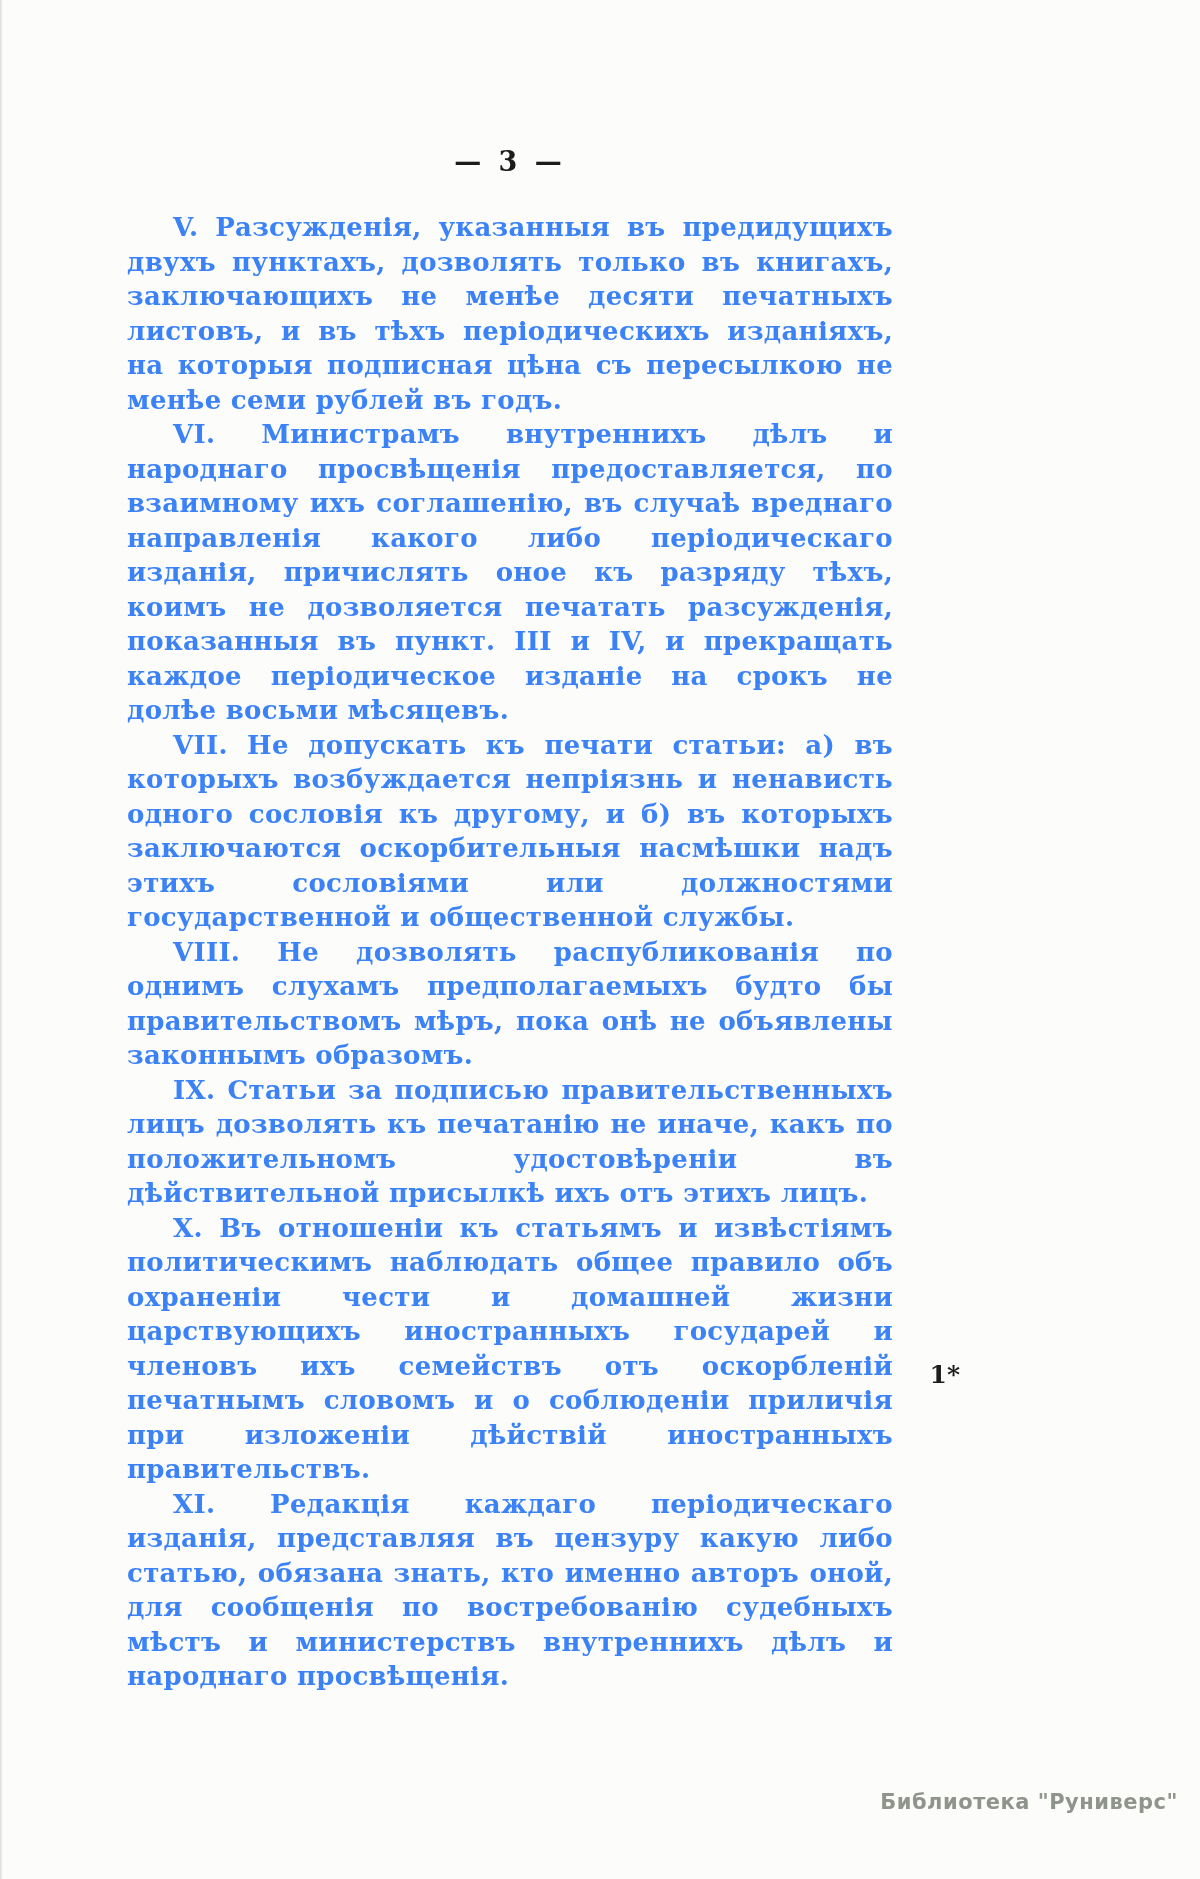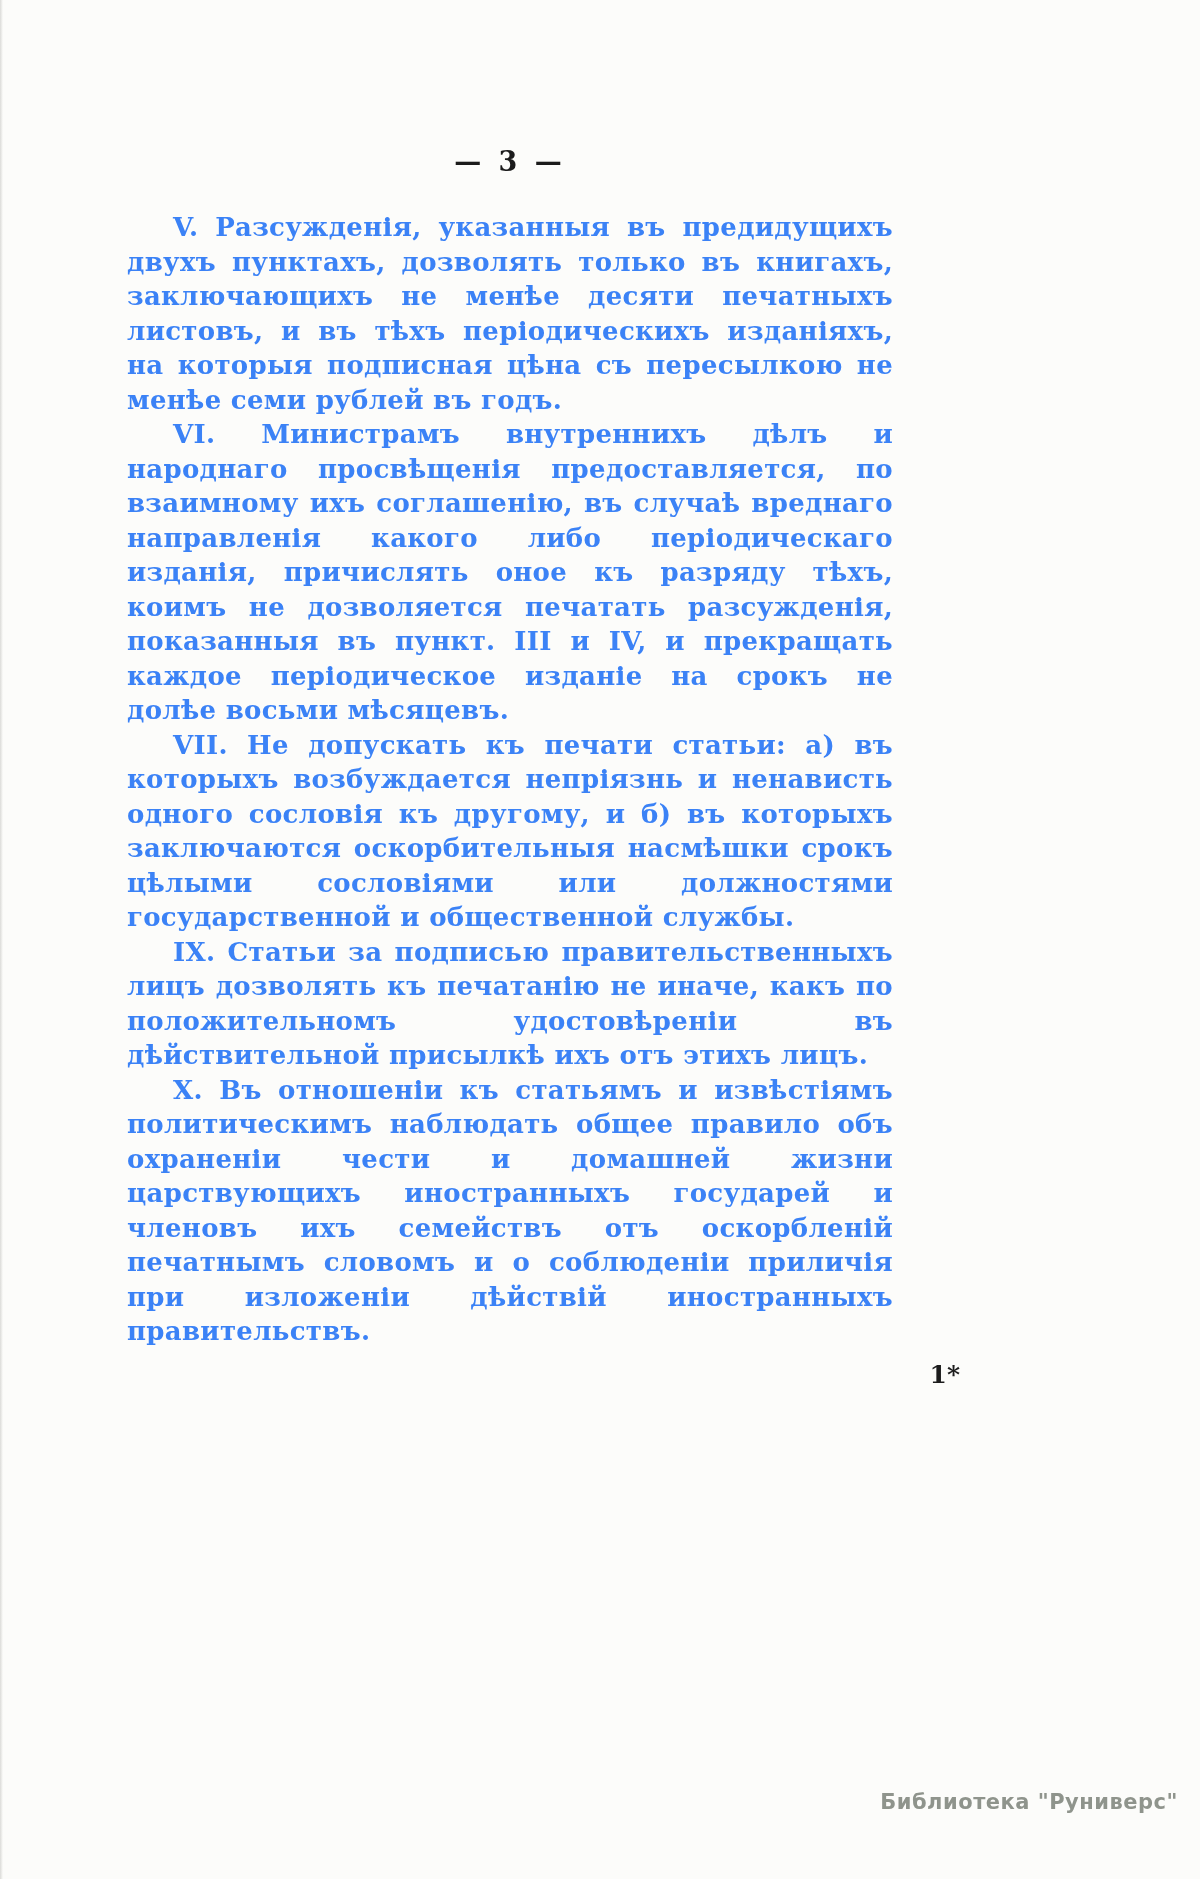"VII. Не допускать къ печати" p { text: срокъ цѣлыми -> надъ этихъ }
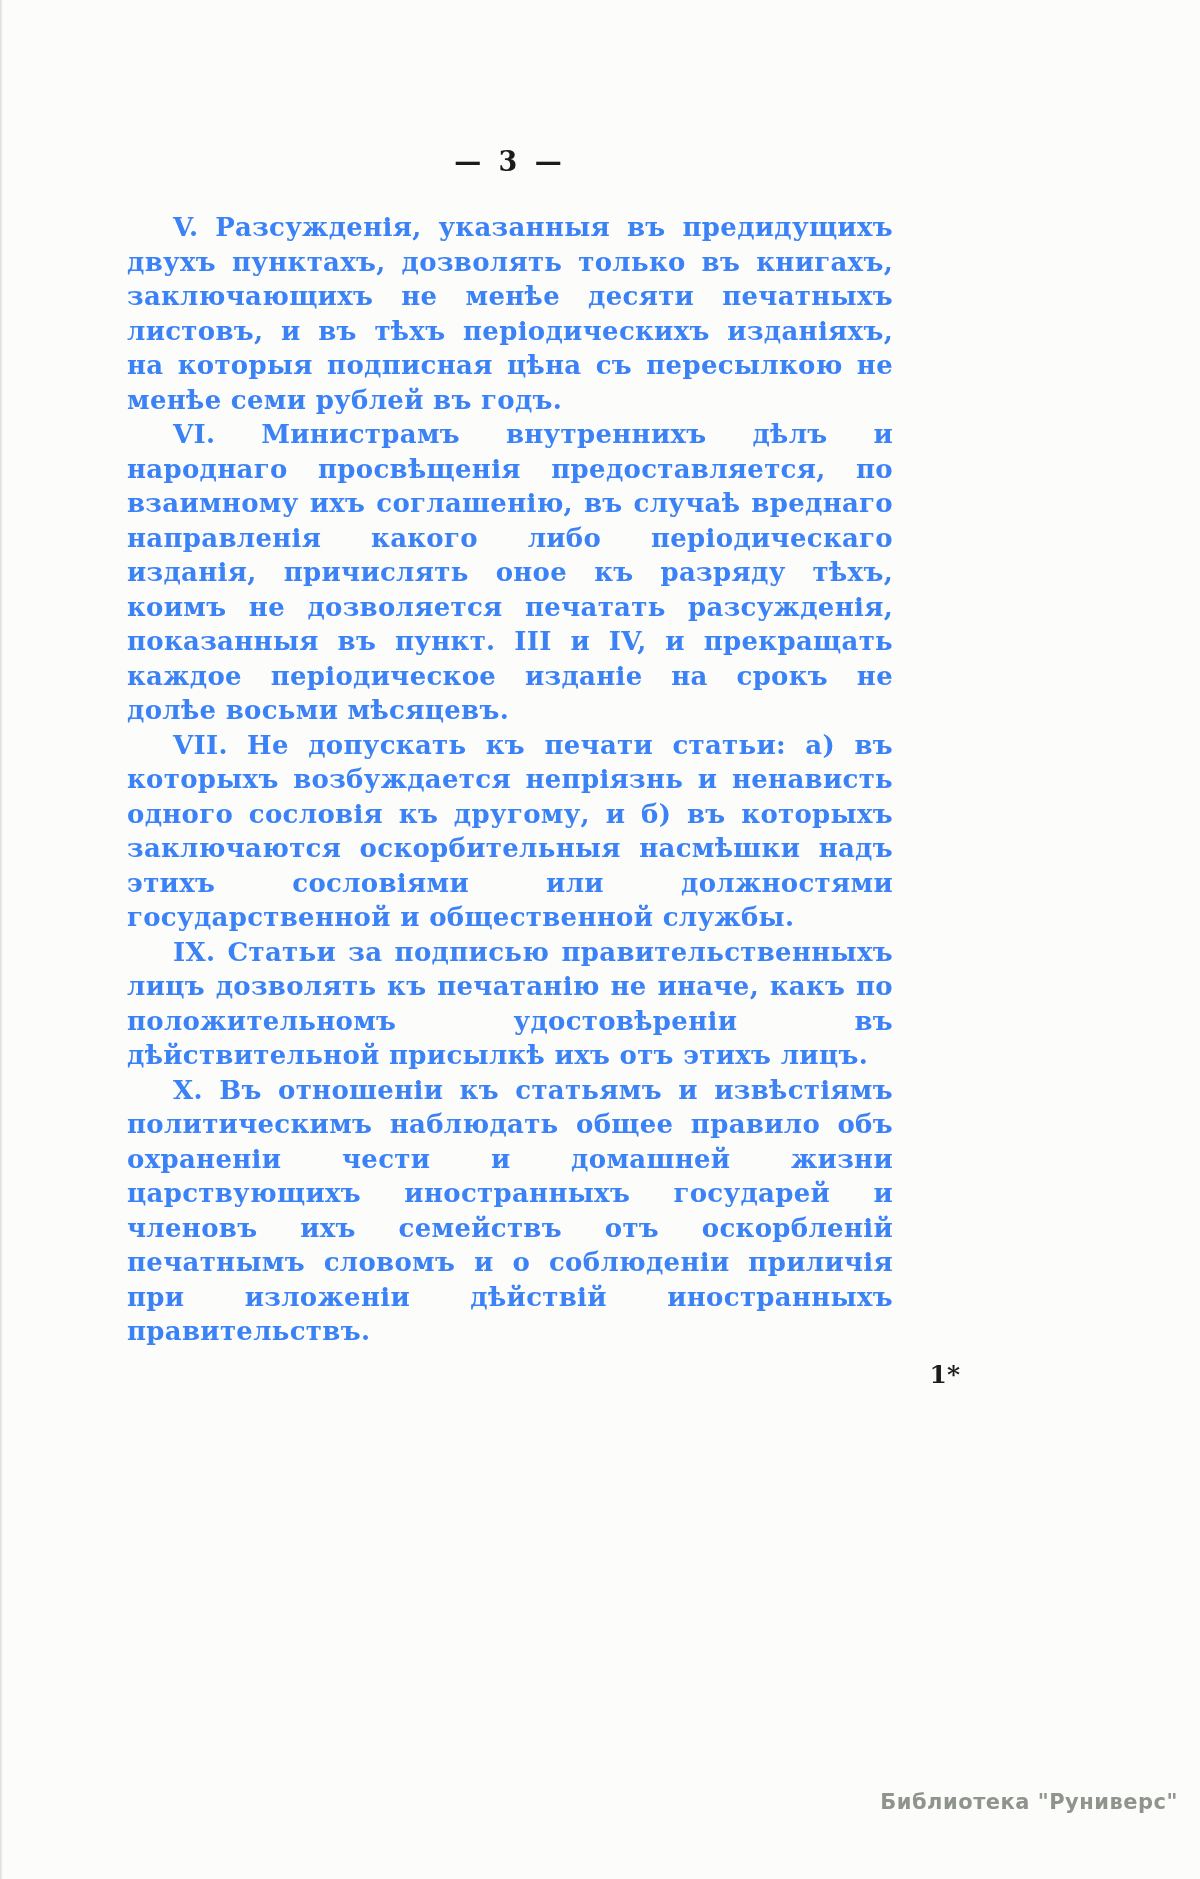"VIII. Не дозволять распубликованія по" p { html: none -> <p>VIII. Не дозволять распубликованія по однимъ слухамъ предполагаемыхъ будто бы правительствомъ мѣръ, пока онѣ не объявлены законнымъ образомъ.</p> }
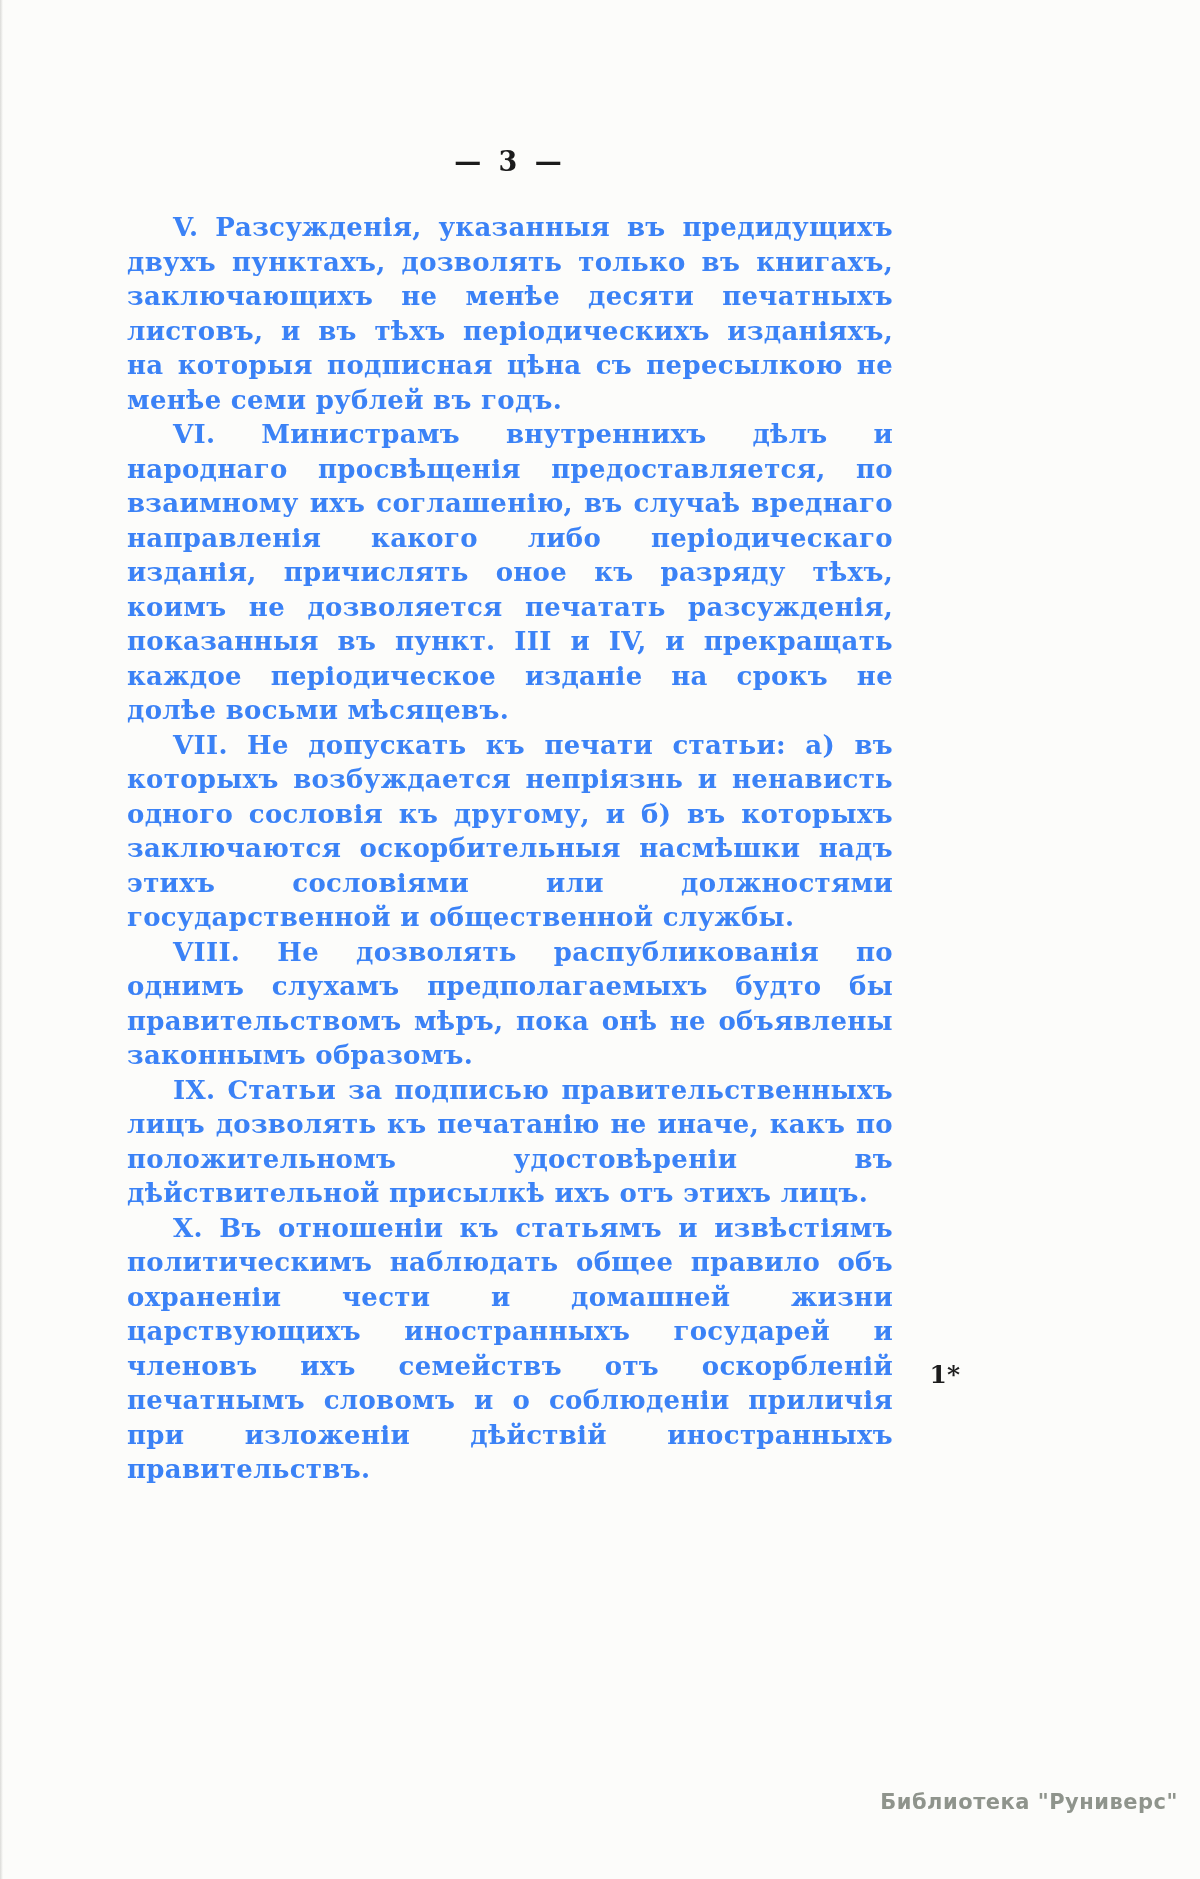"XI. Редакція каждаго періодическаго" p { html: none -> <p>XI. Редакція каждаго періодическаго изданія, представляя въ цензуру какую либо статью, обязана знать, кто именно авторъ оной, для сообщенія по востребованію судебныхъ мѣстъ и министерствъ внутреннихъ дѣлъ и народнаго просвѣщенія.</p> }
